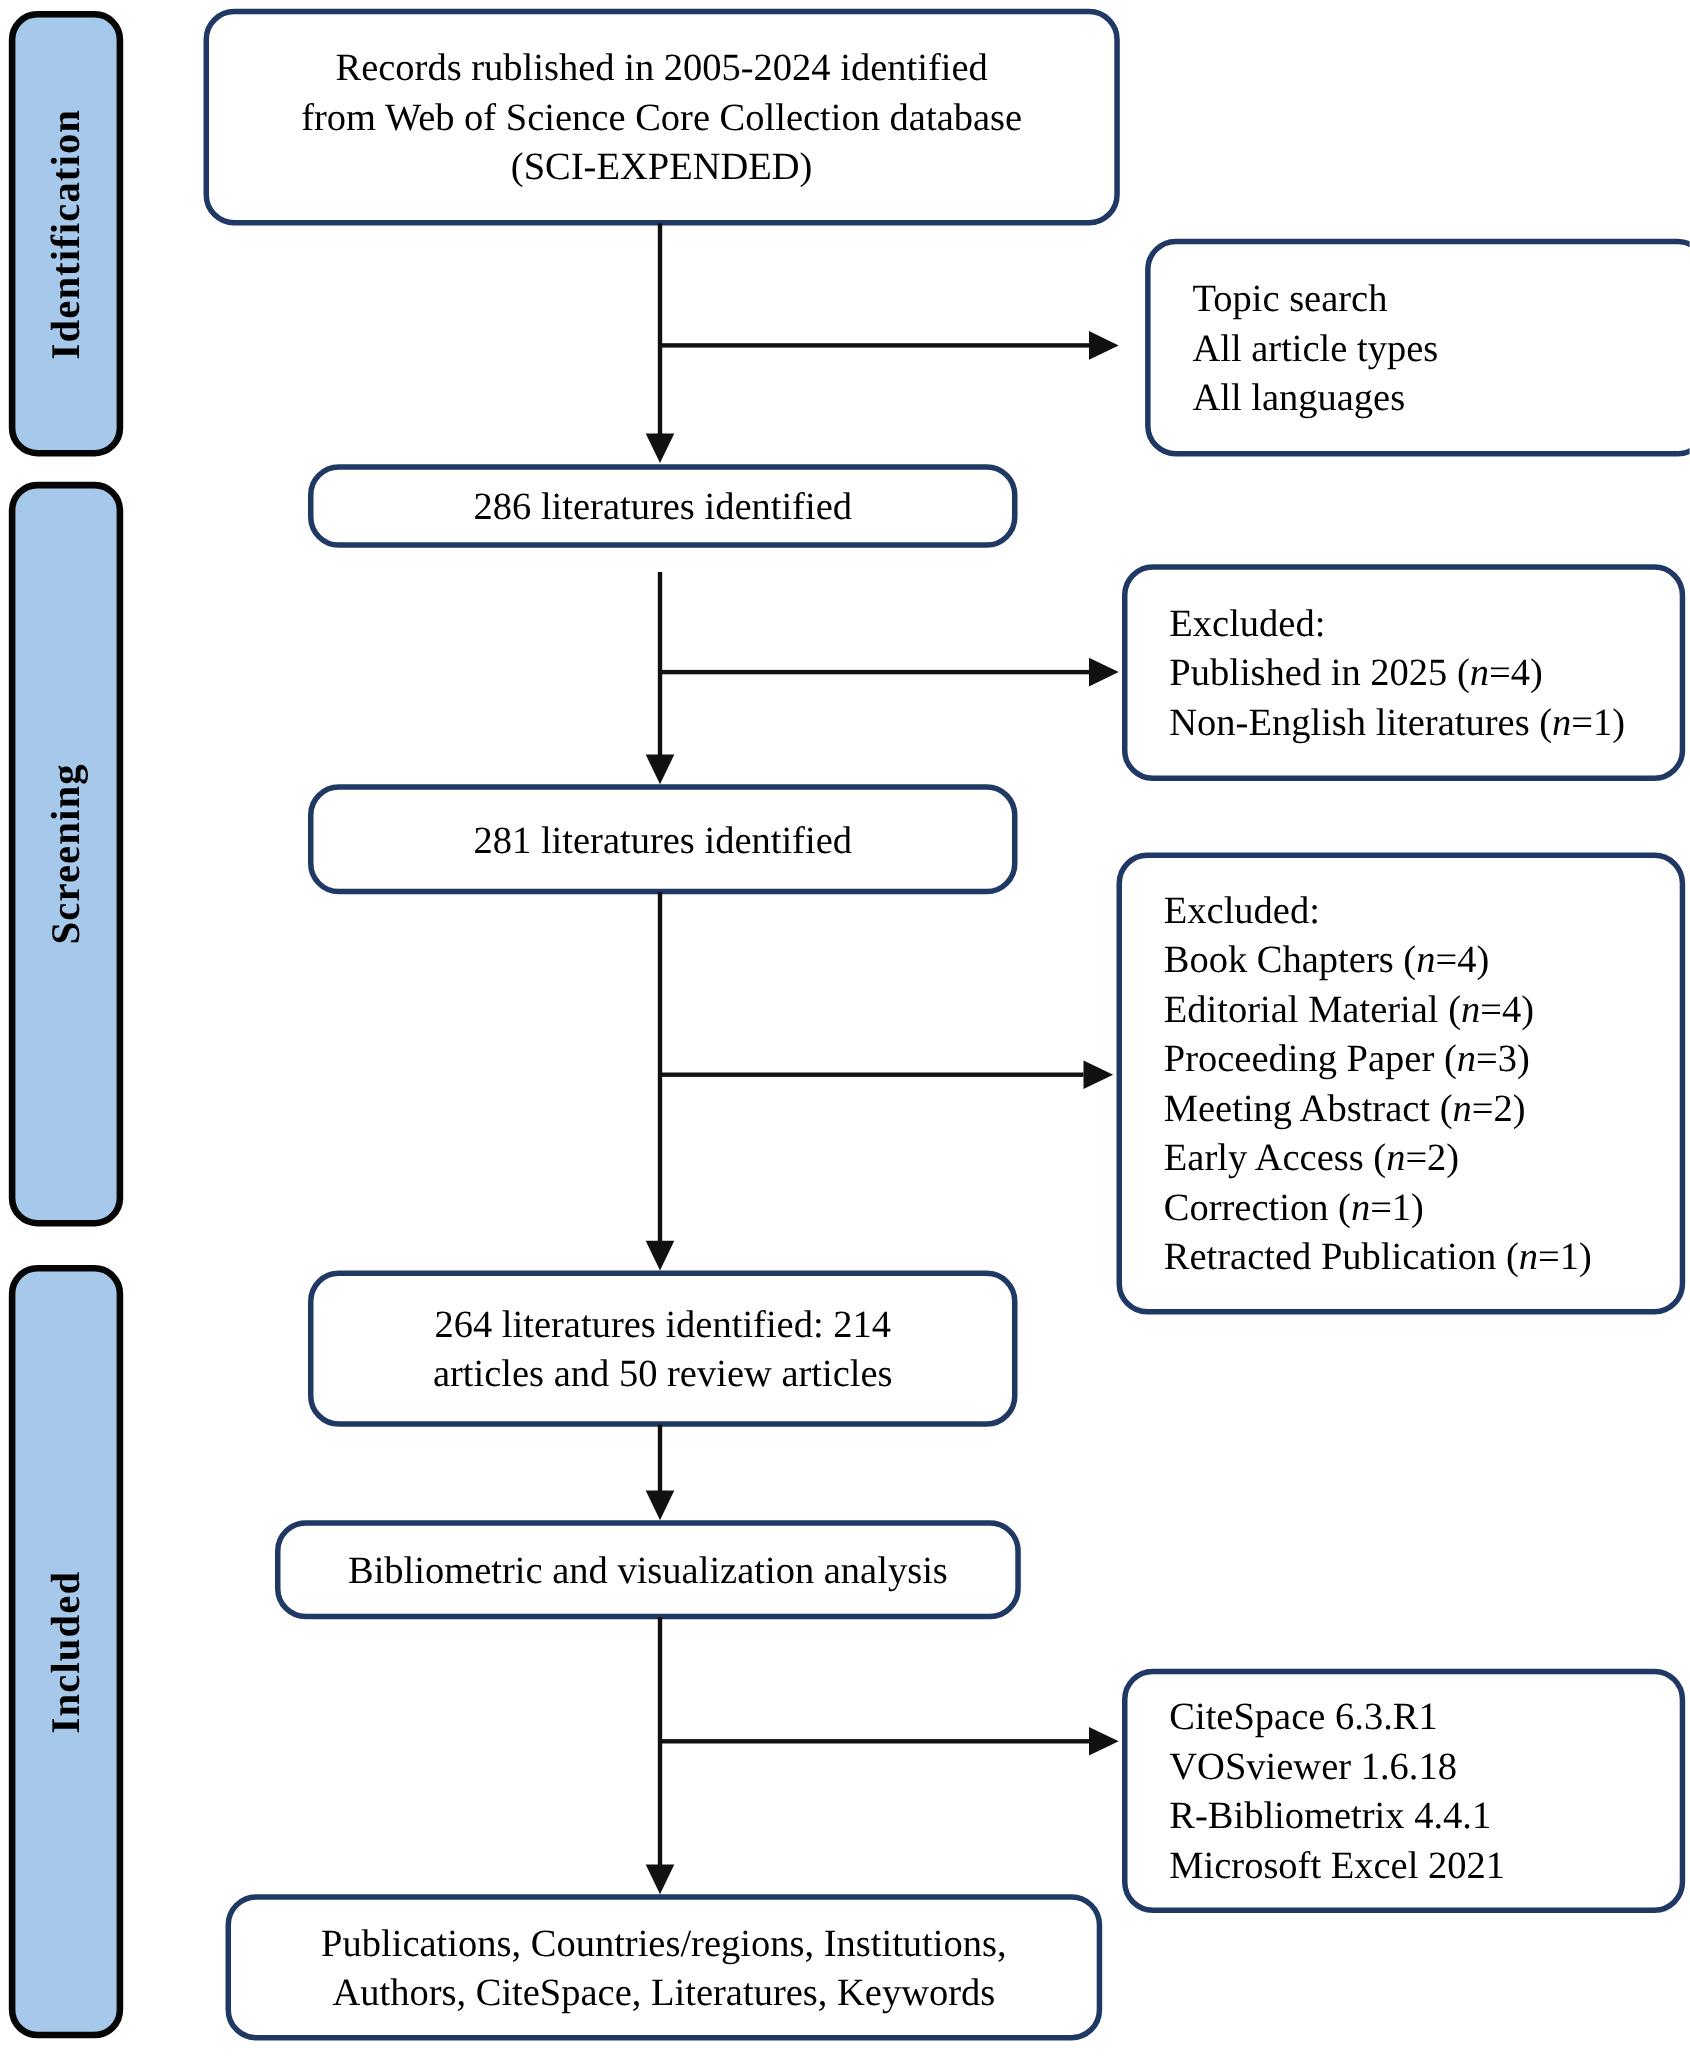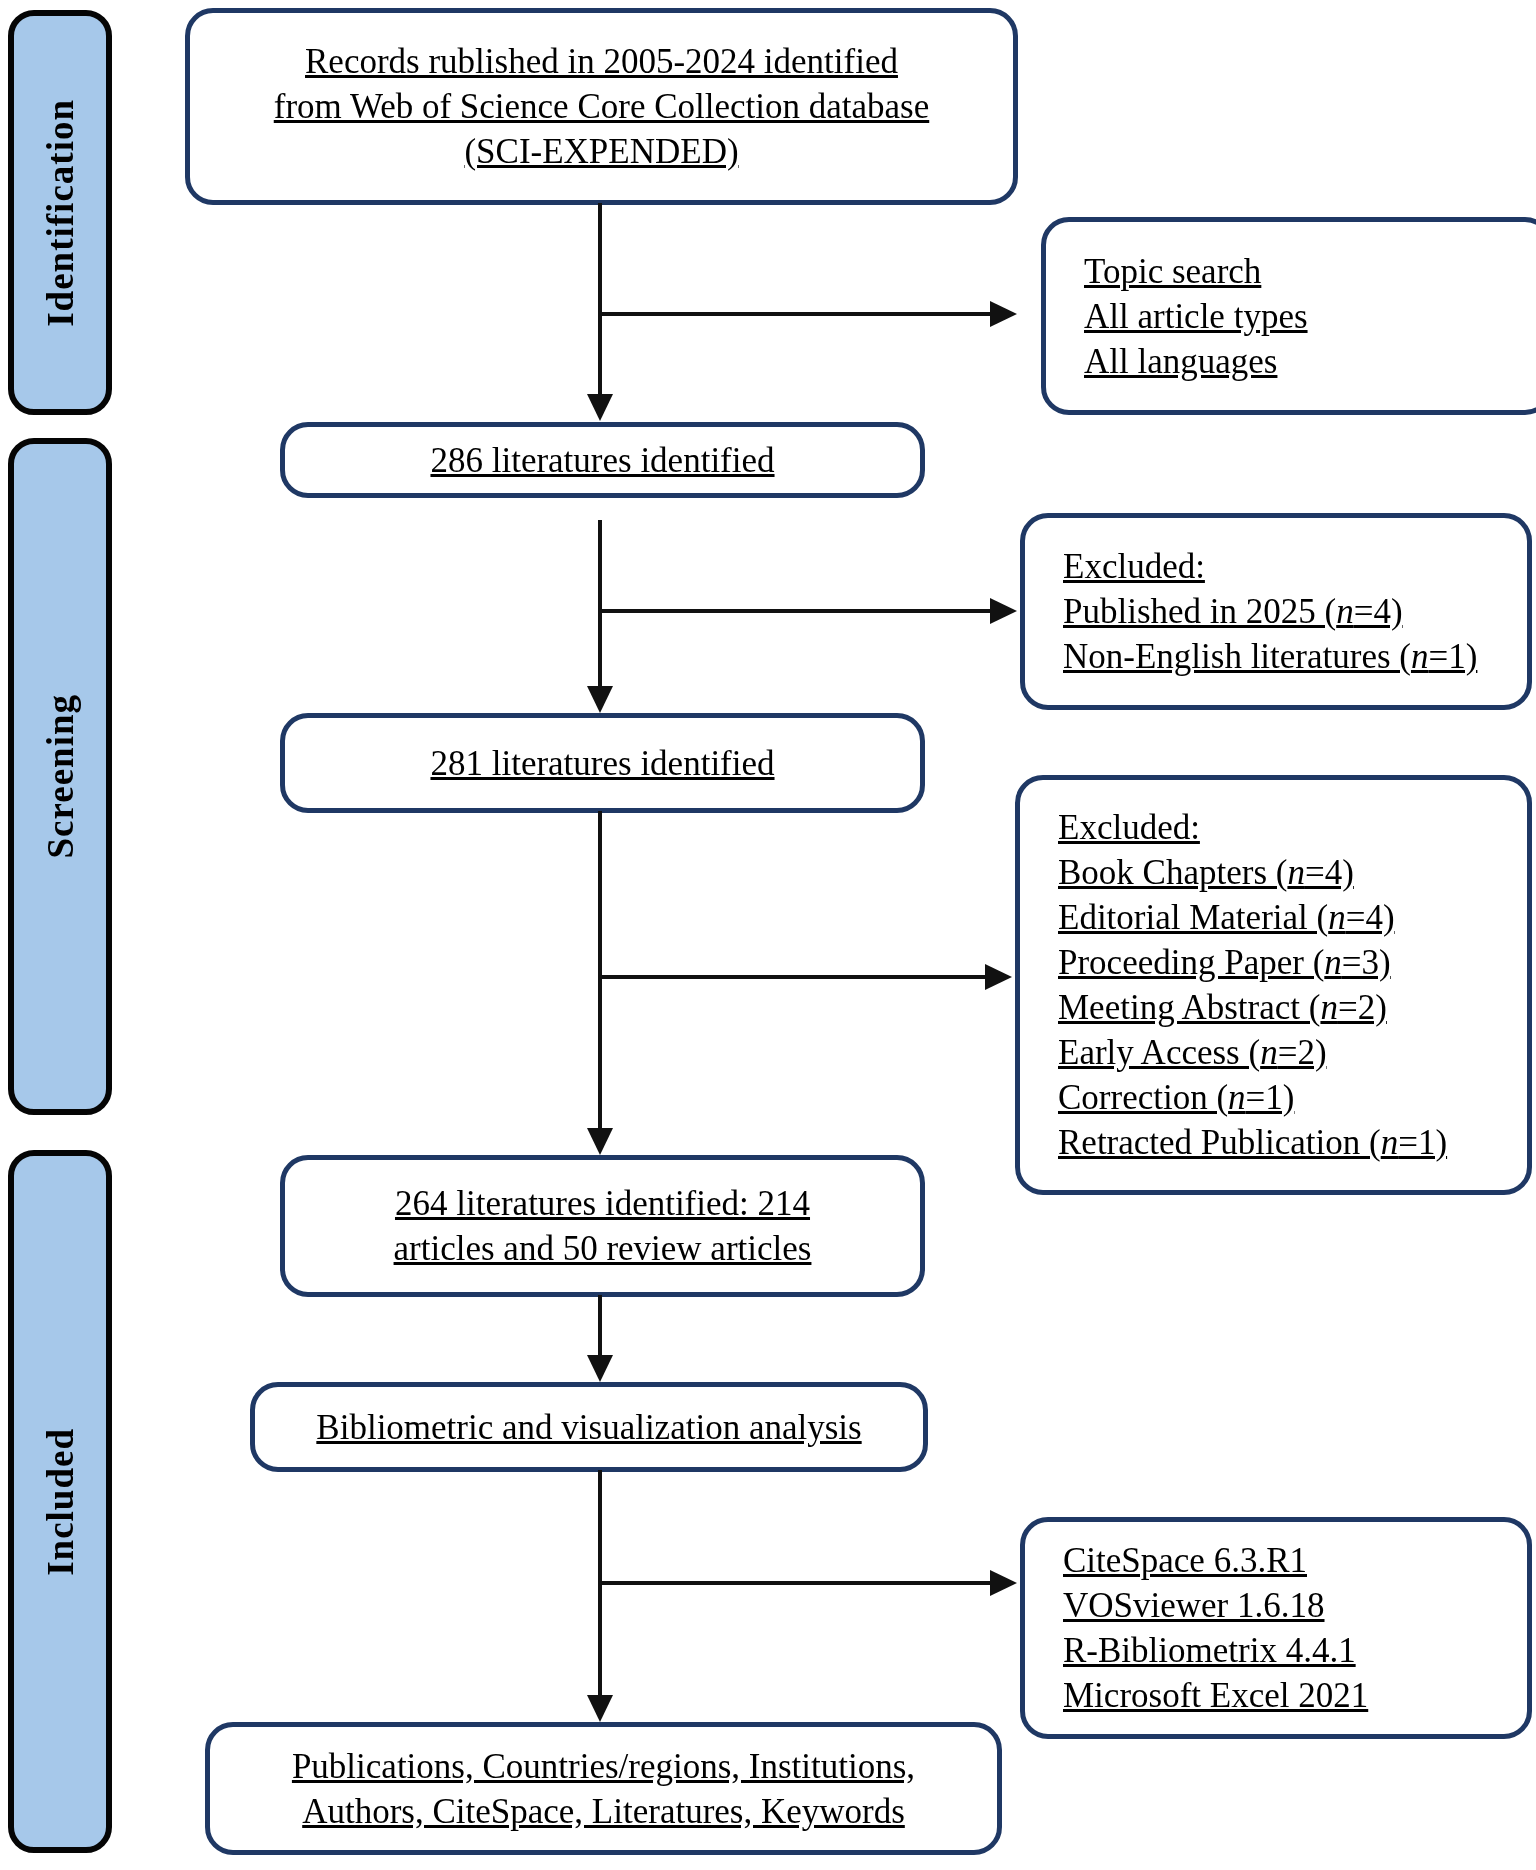"Records rublished in 2005-2024" .fbox { text-decoration: underline -> none }
